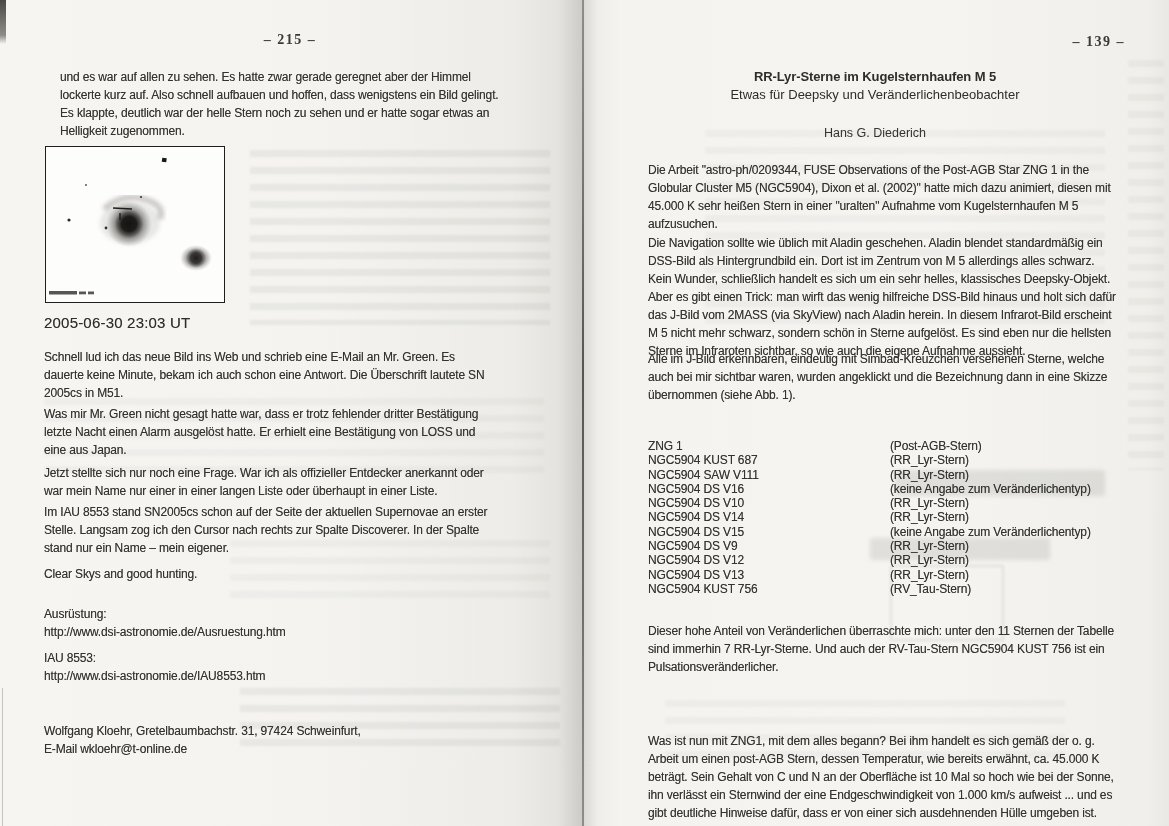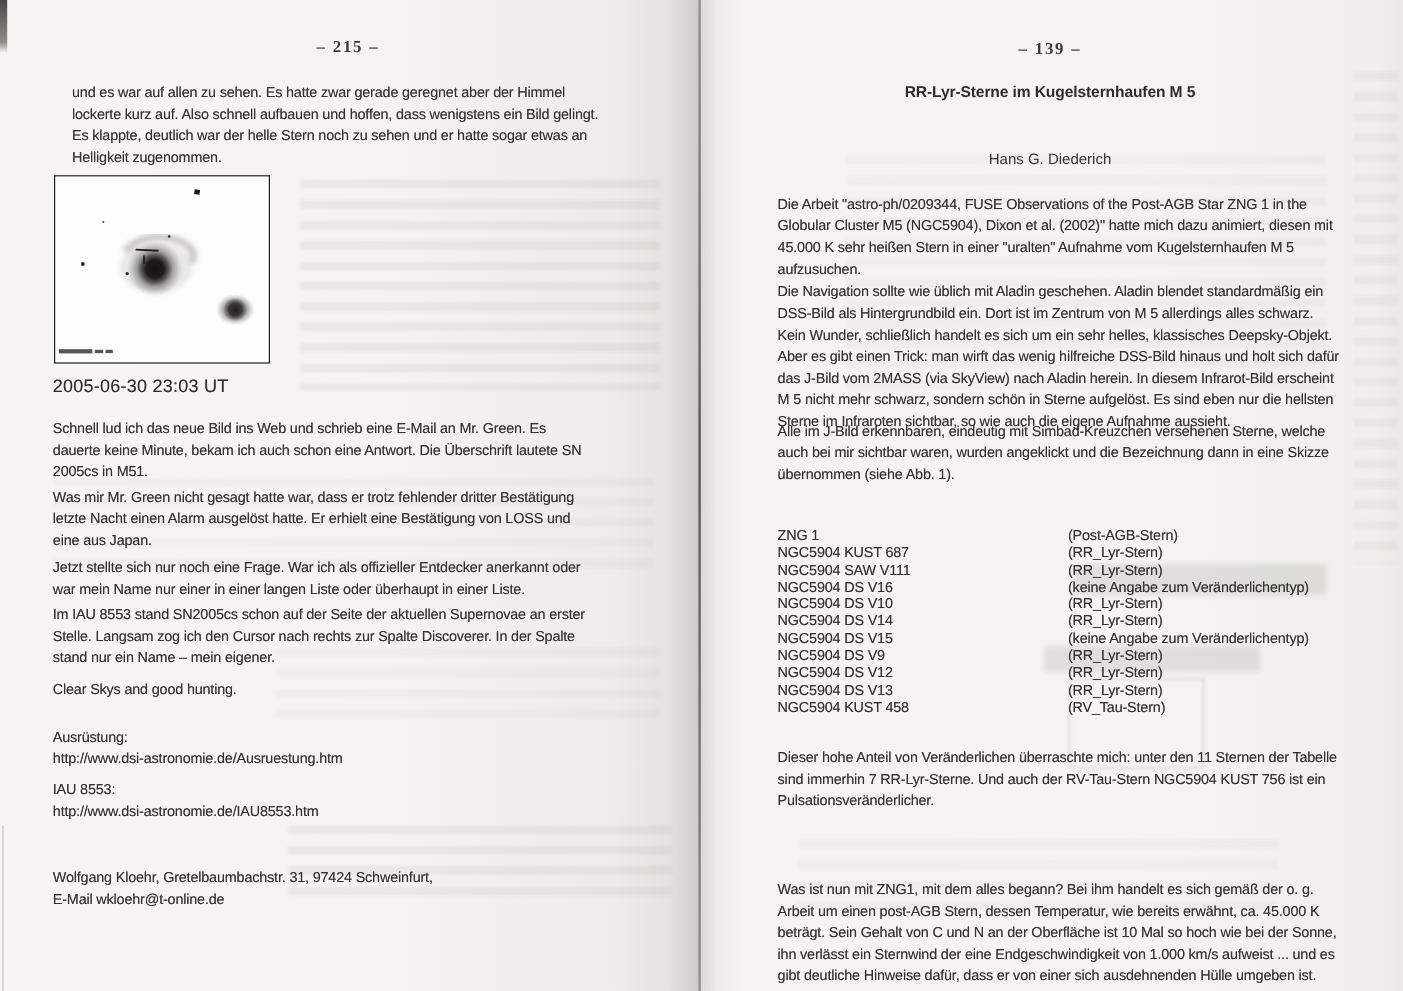"– 139 –" div.pagenum { text-align: none -> right }
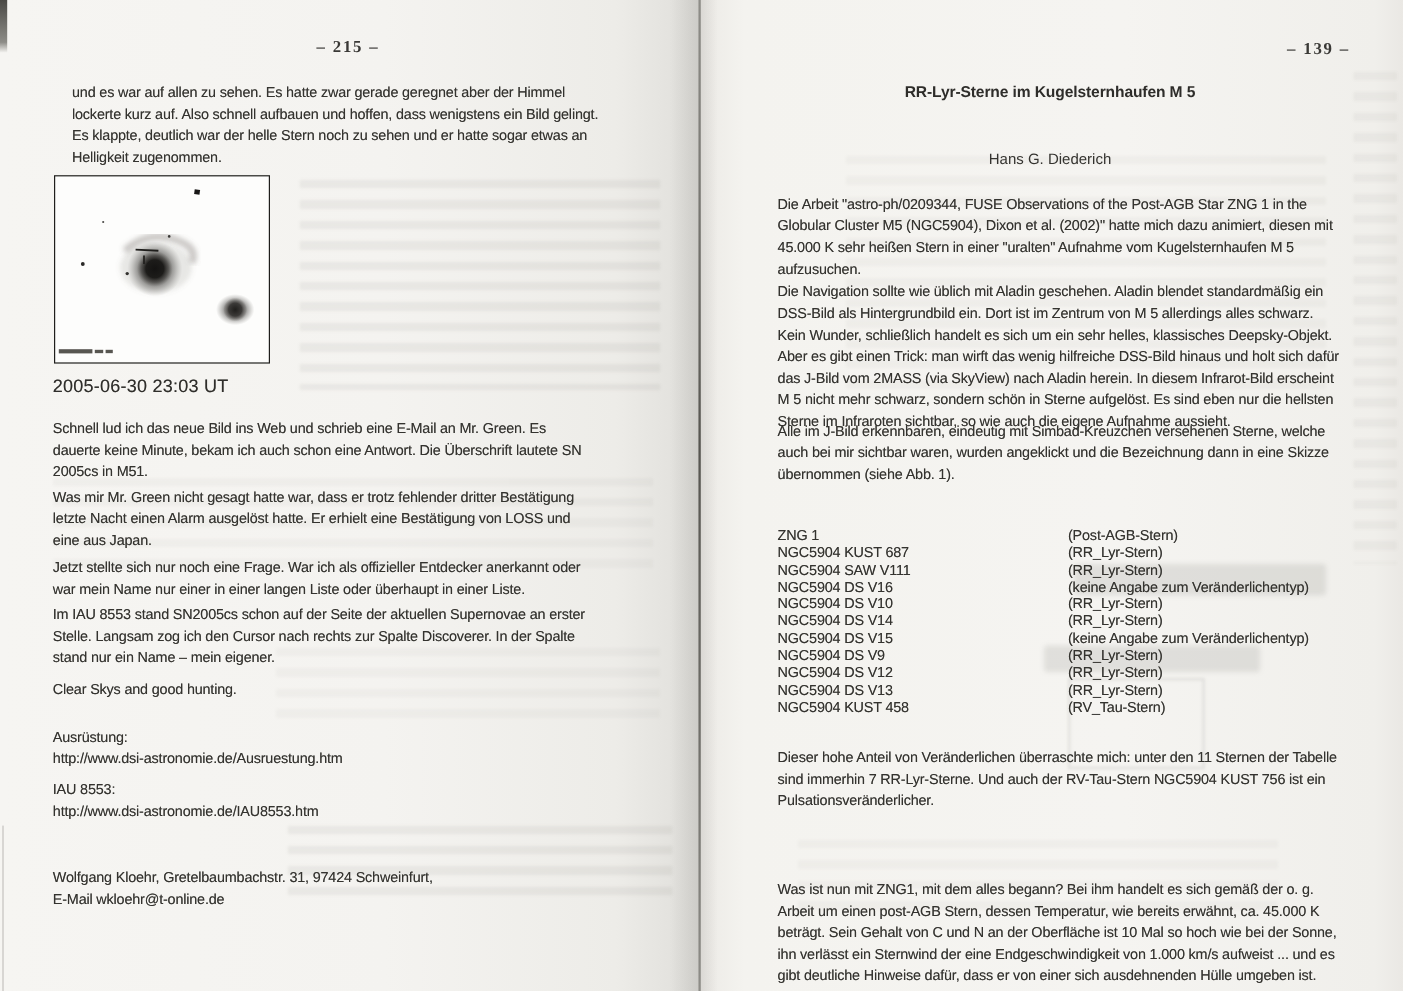"Etwas für Deepsky und" span { html: none -> <span>Etwas für Deepsky und Veränderlichenbeobachter</span> }
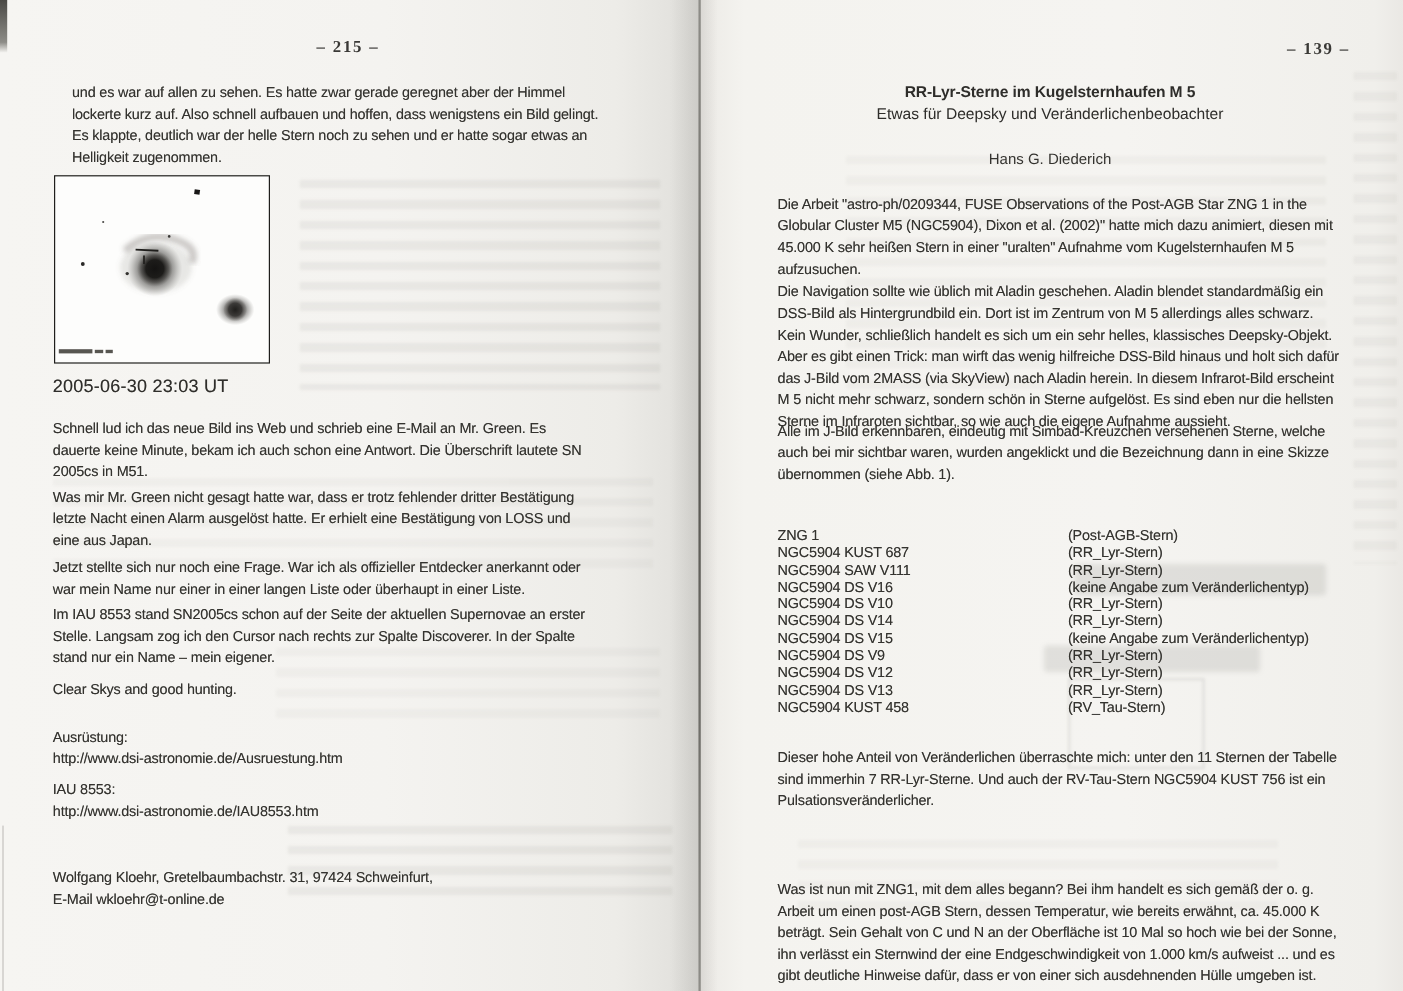"NGC5904 KUST 458" span.tname { text: 458 -> 756 }
